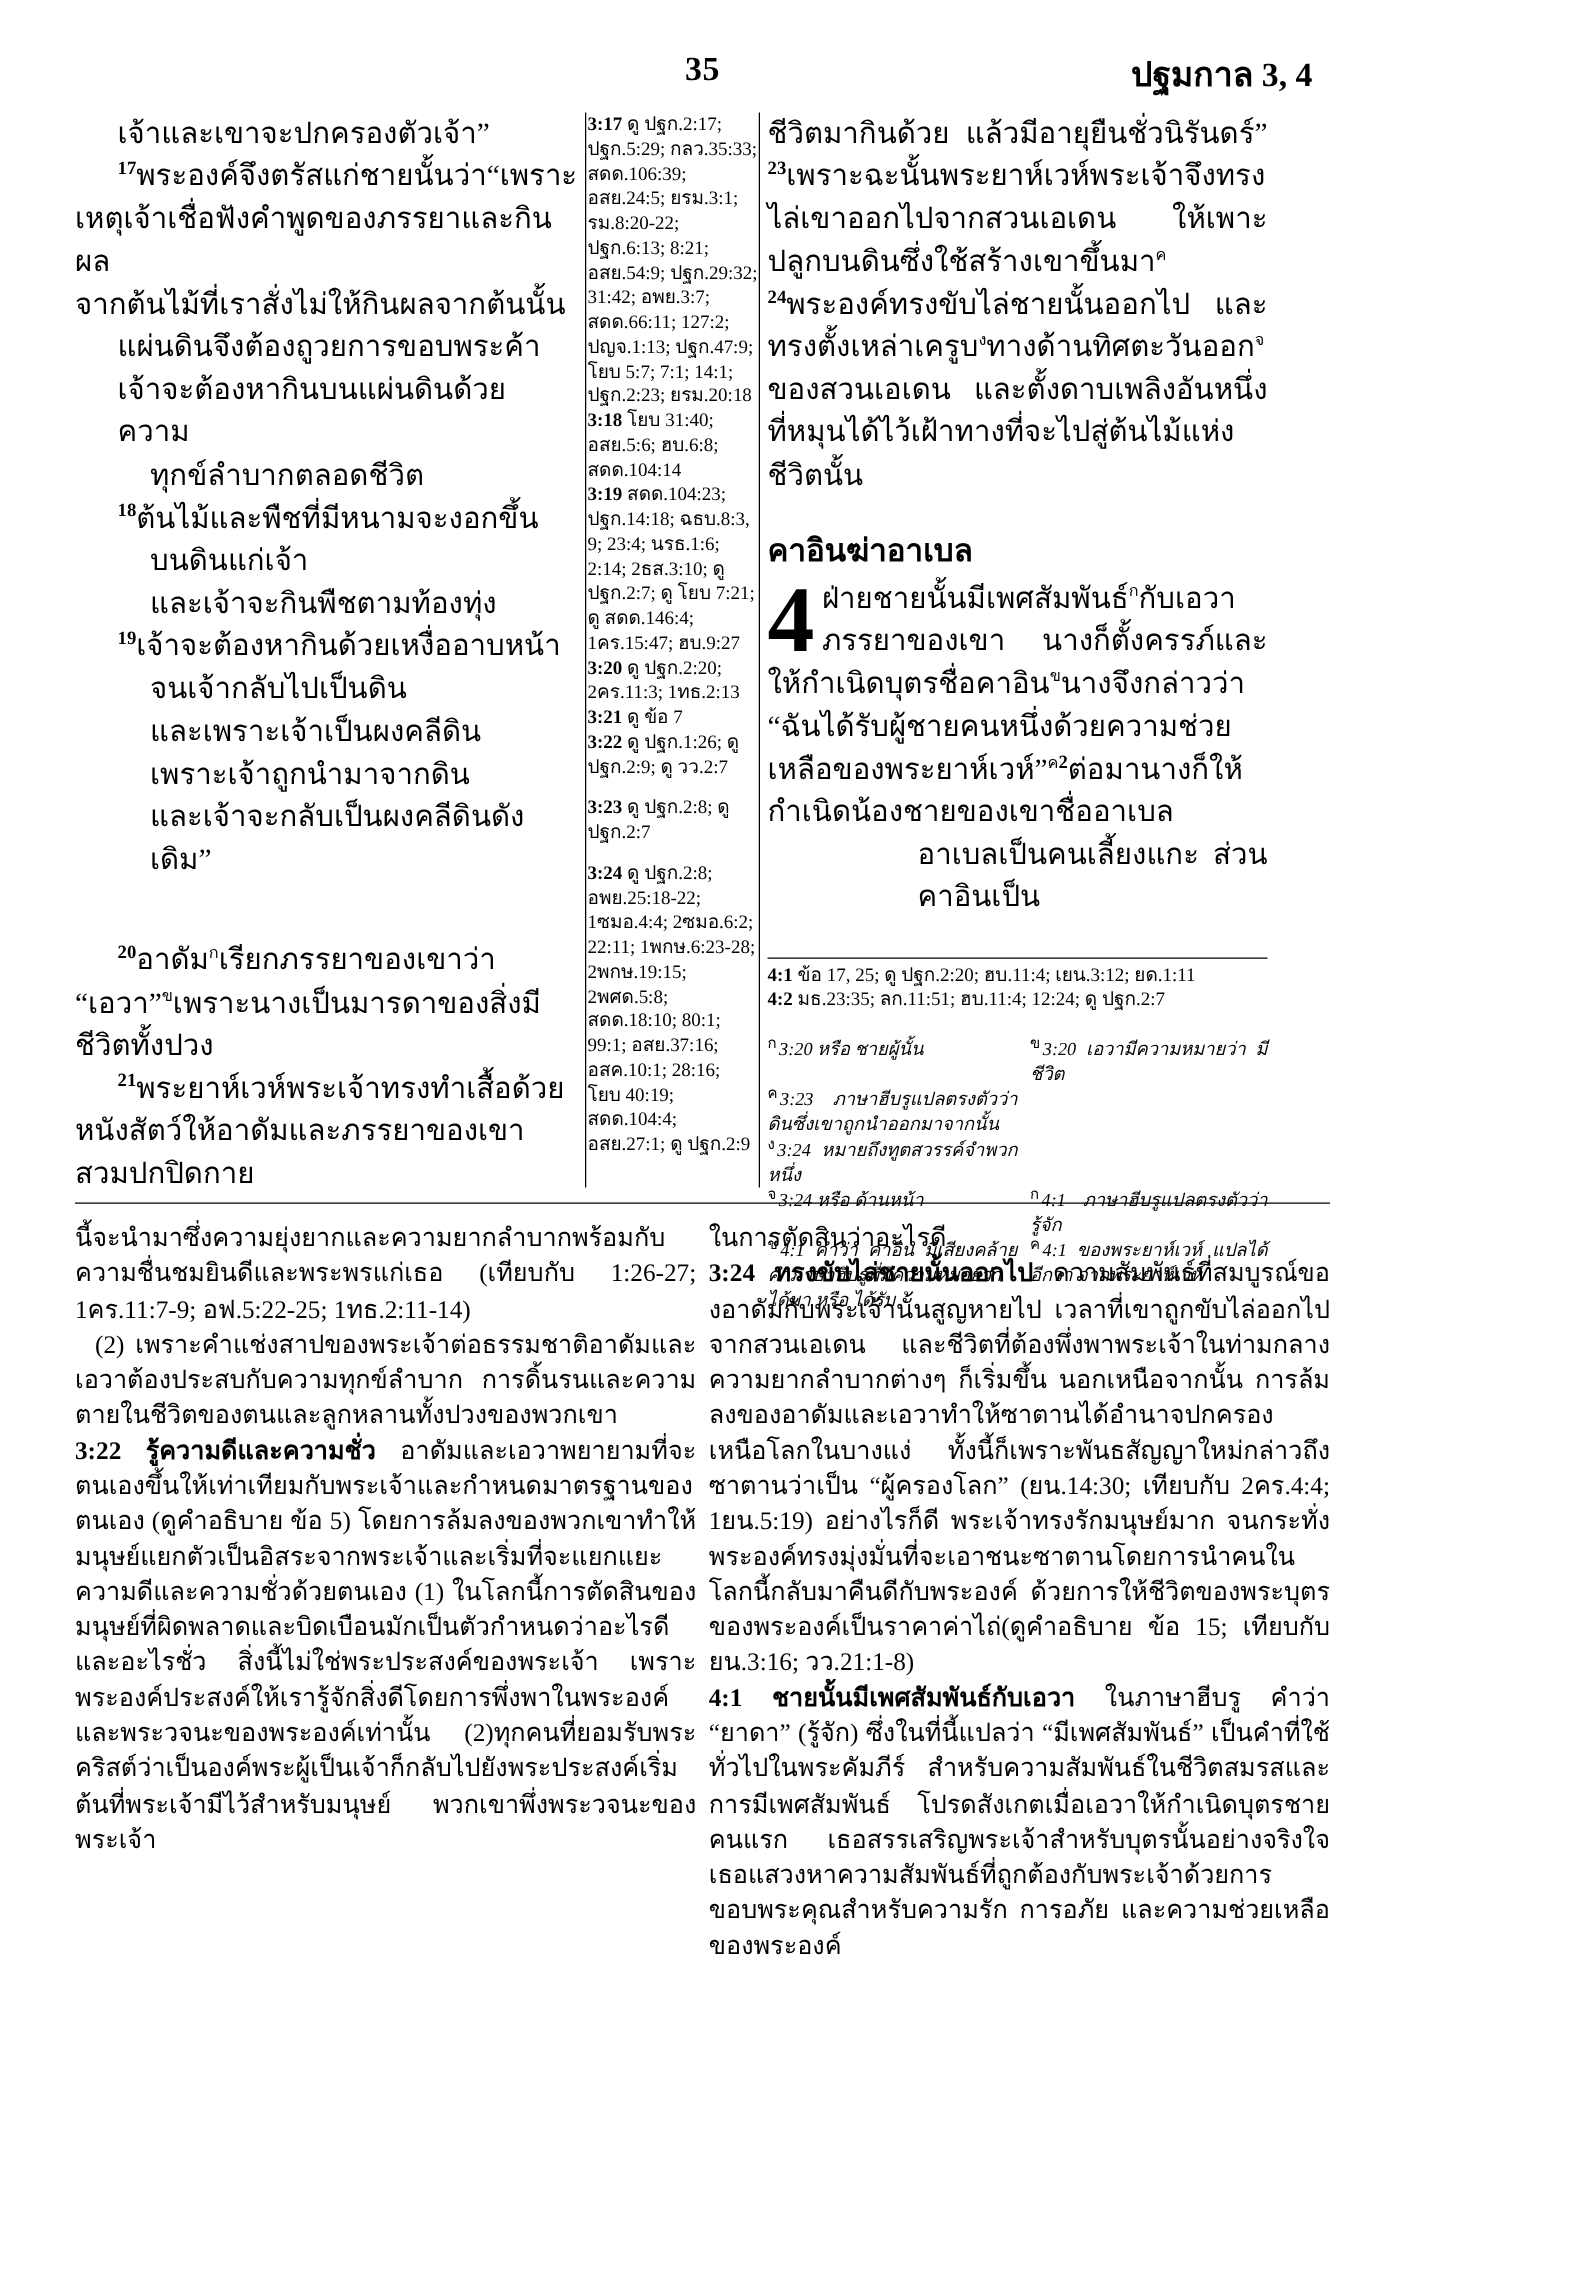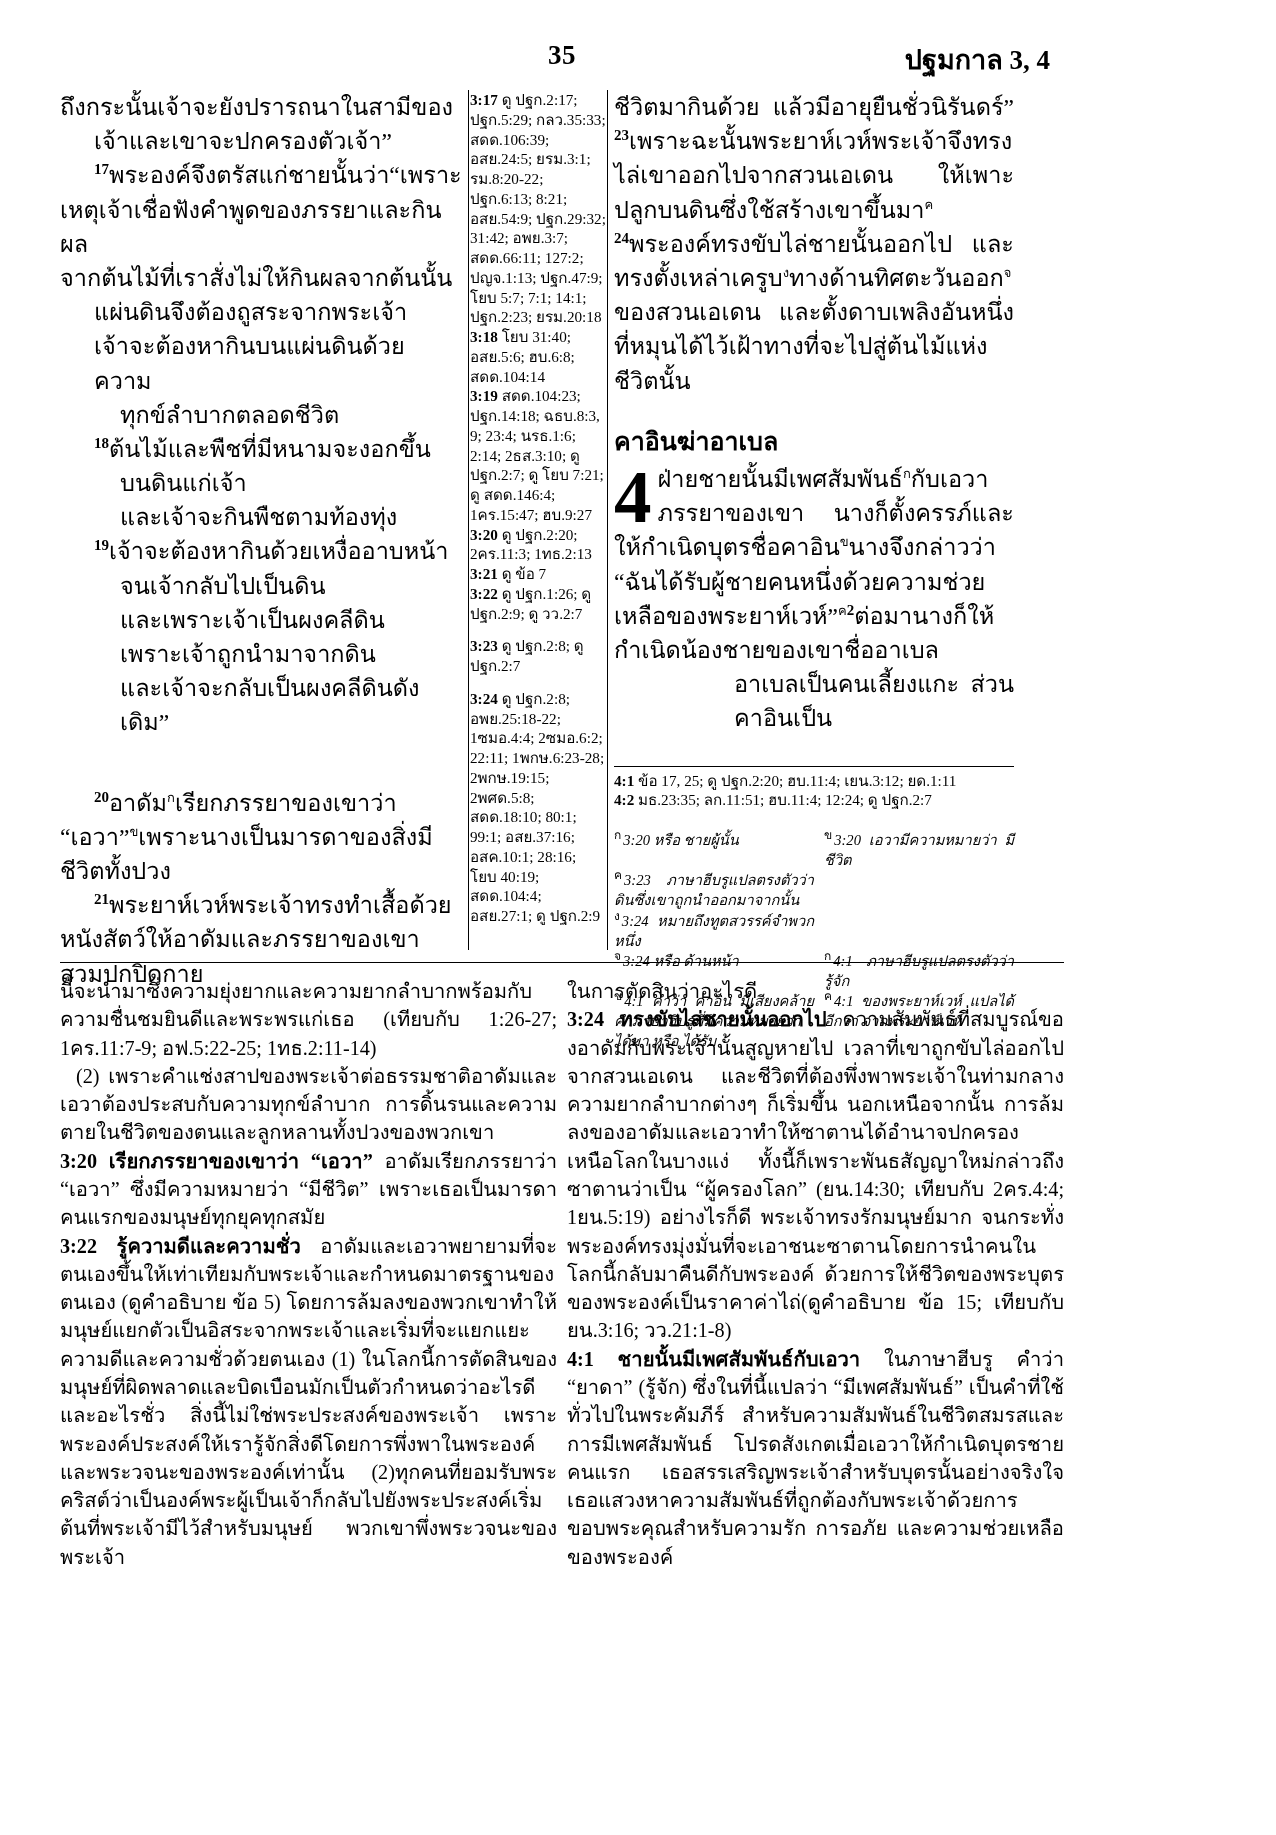"ถึงกระนั้นเจ้าจะยังปรารถนาในสามีของ" div.v-line { html: <div><span>ถึงกระนั้นเจ้าจะยังปรารถนาในสามีของ</span></div> -> none }
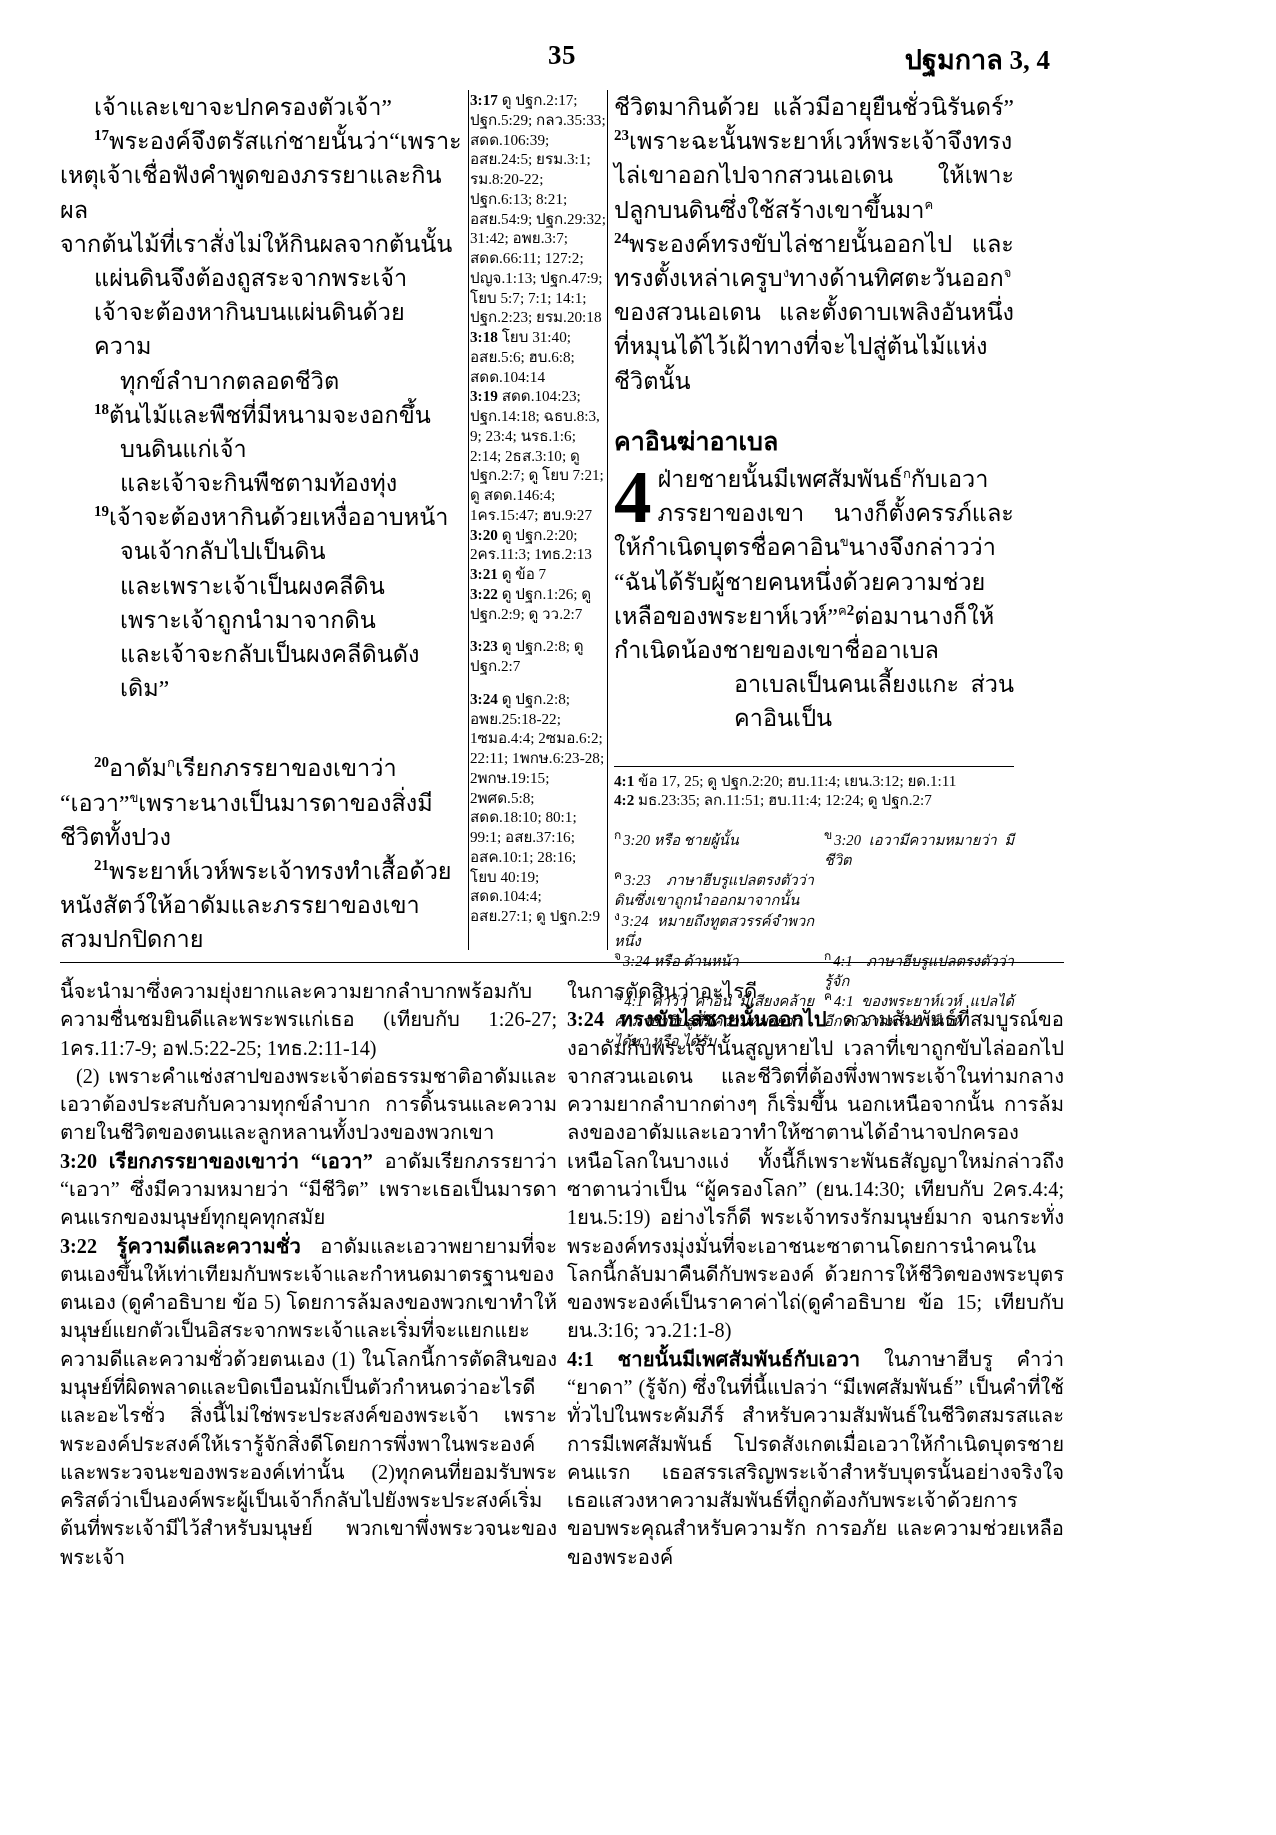"แผ่นดินจึงต้องถูสระจากพระเจ้า" span { text: แผ่นดินจึงต้องถูสระจากพระเจ้า -> แผ่นดินจึงต้องถูวยการขอบพระค้า }
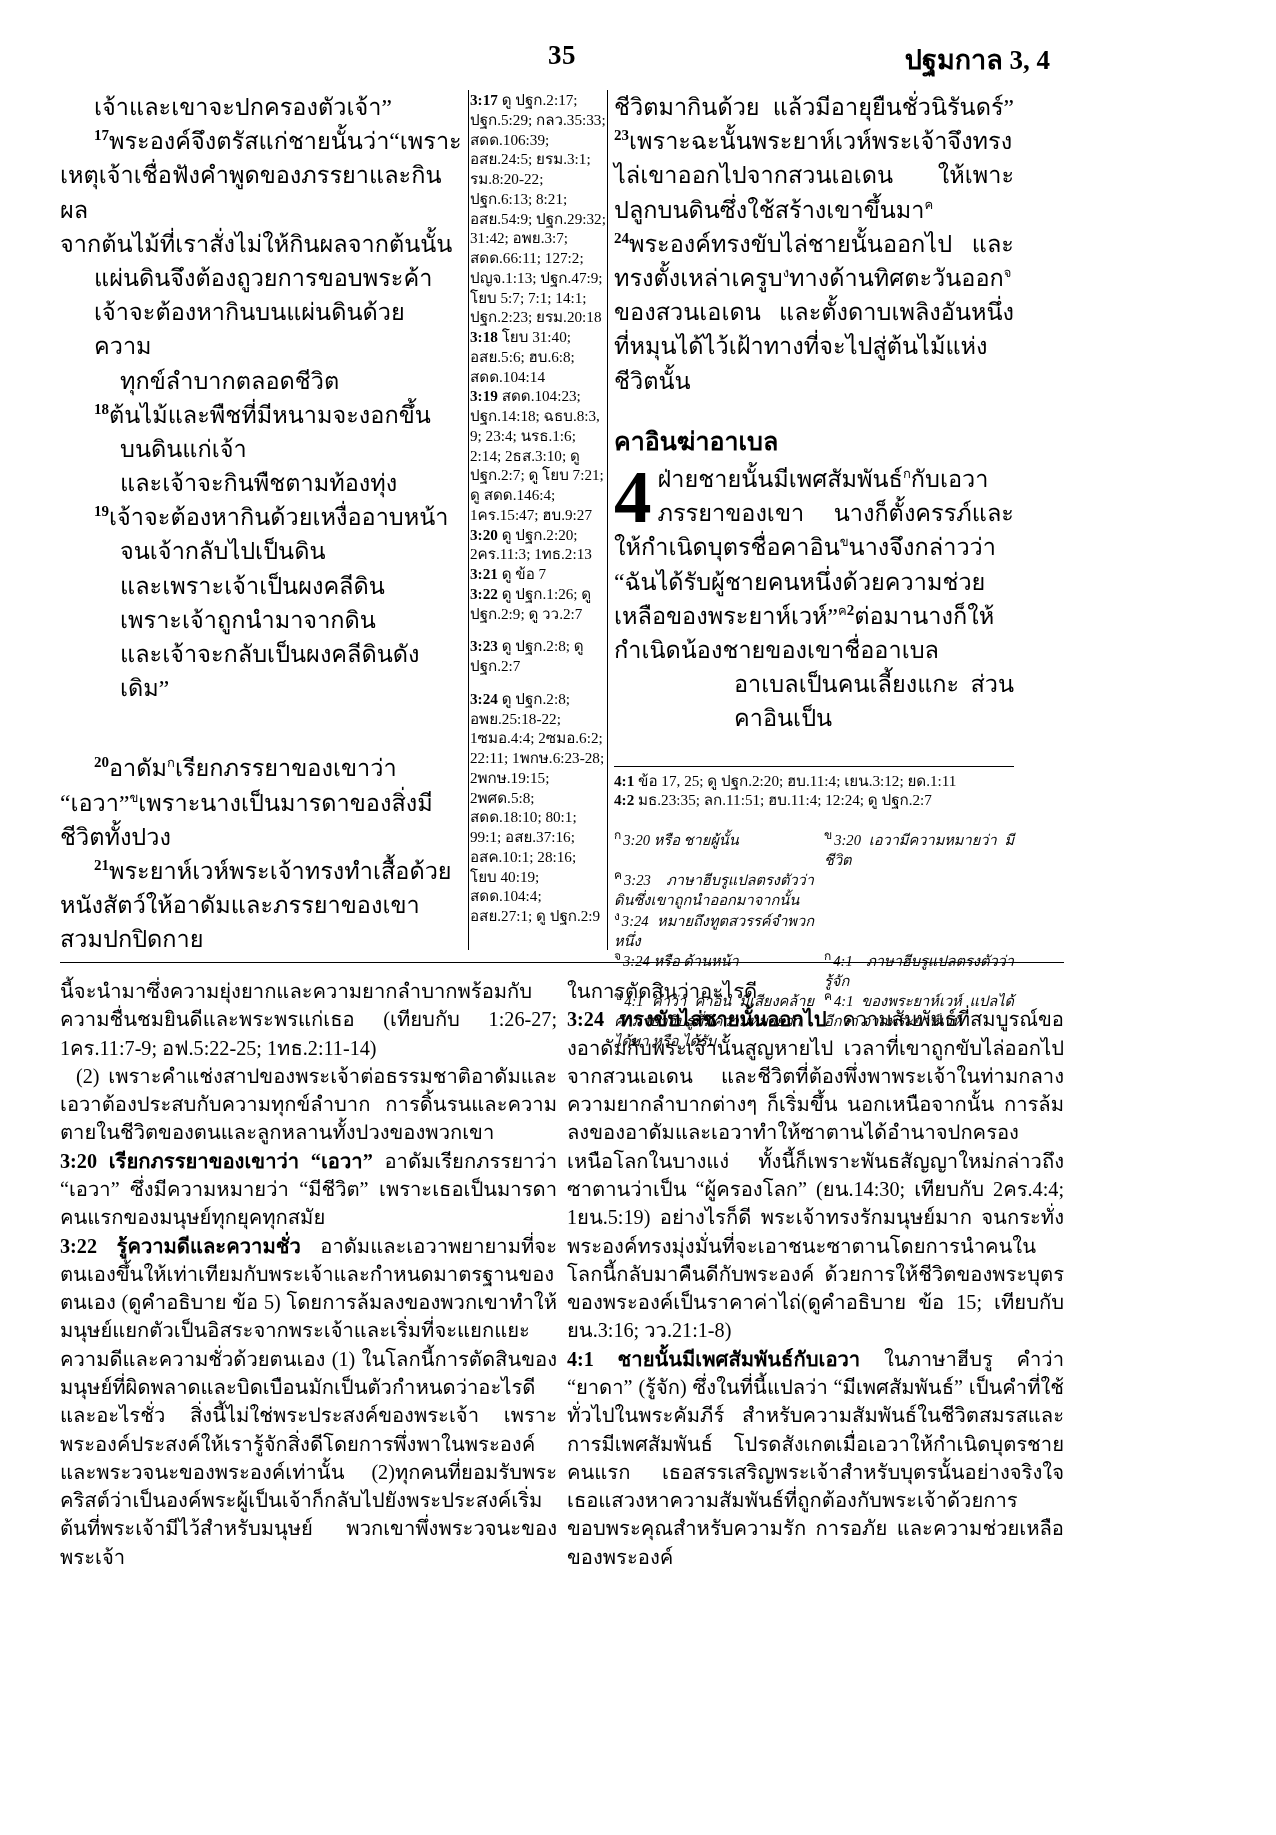"3:20 เรียกภรรยาของเขาว่า “เอวา”" p { html: <p><b>3:20 </b><b>เรียกภรรยาของเขาว่า “เอวา” </b><span>อาดัมเรียกภรรยาว่า “เอวา” ซึ่งมีความหมายว่า “มีชีวิต” เพราะเธอเป็นมารดาคนแรกของมนุษย์ทุกยุคทุกสมัย</span></p> -> none }
